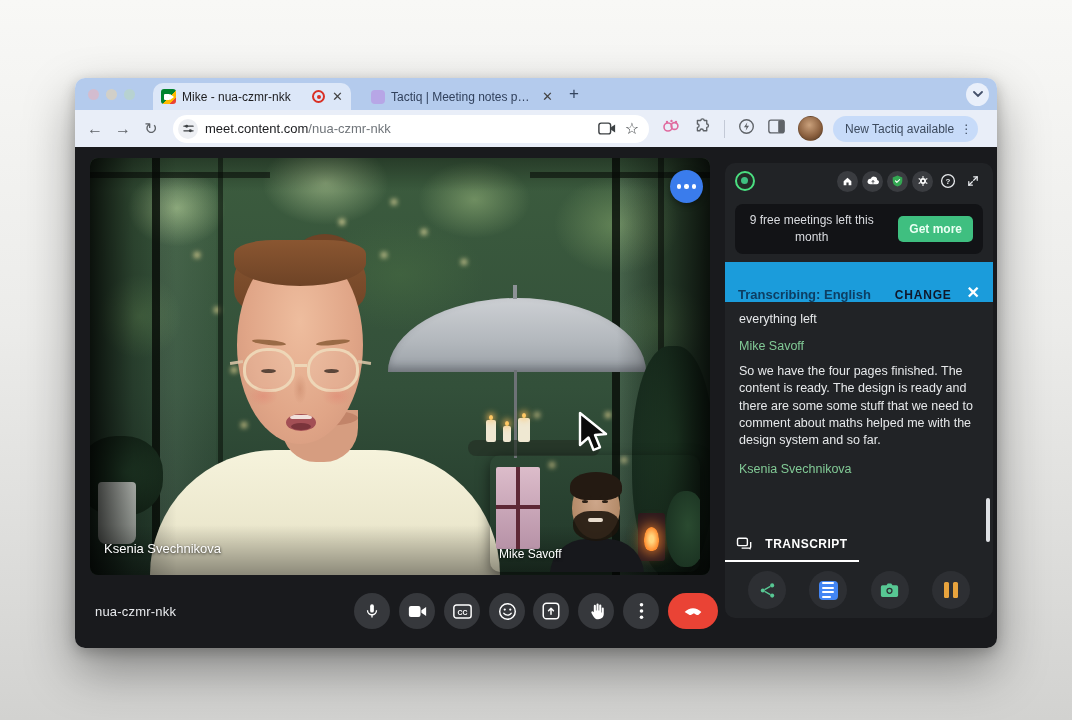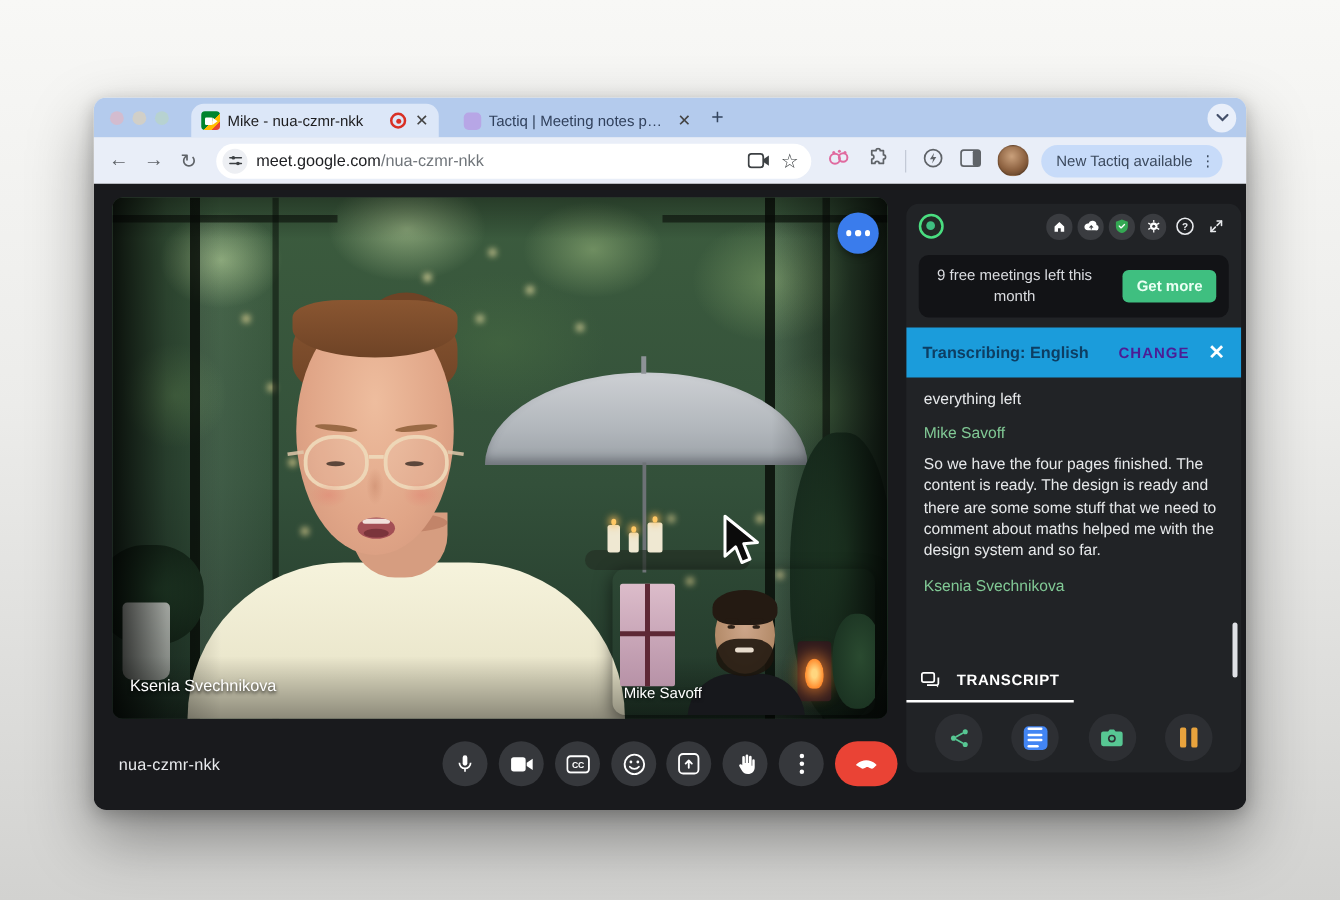"meet.google.com" b { text: meet.google.com -> meet.content.com }
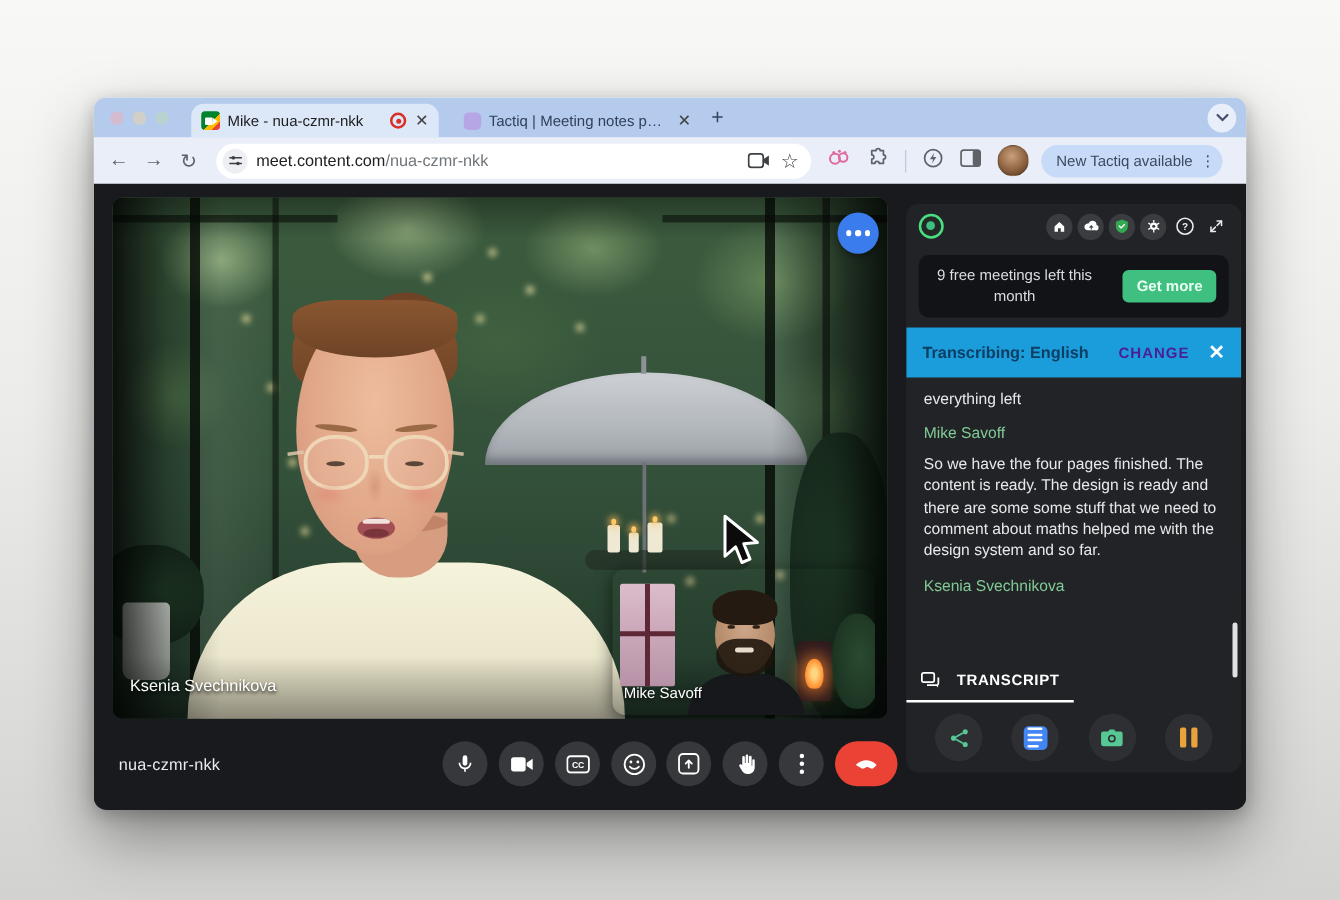"Transcribing: English" .bluebar { align-items: center -> flex-end }
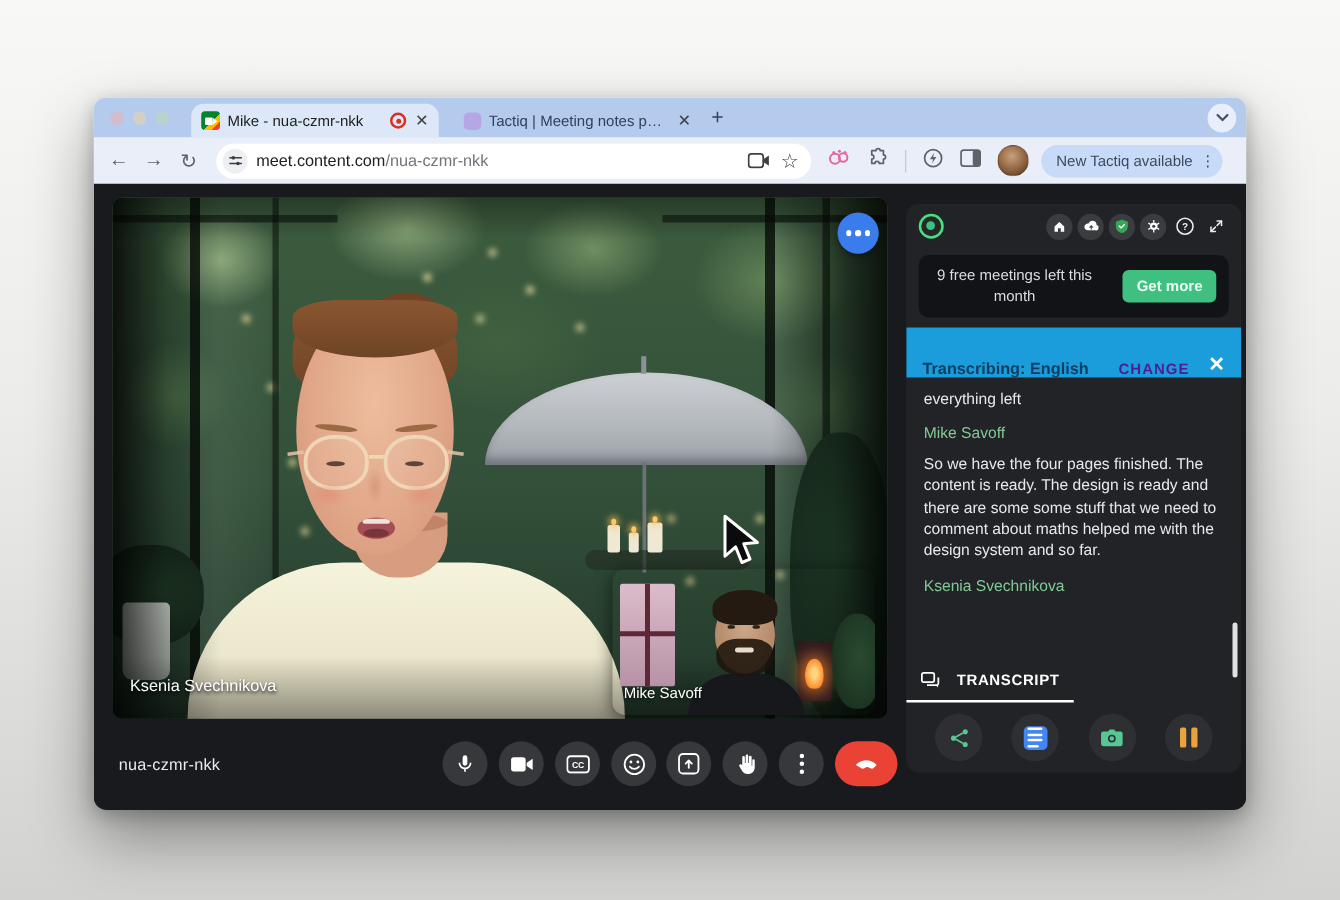"CHANGE" .bluebar .chg { color: #4c1d95 -> #0f172a }
